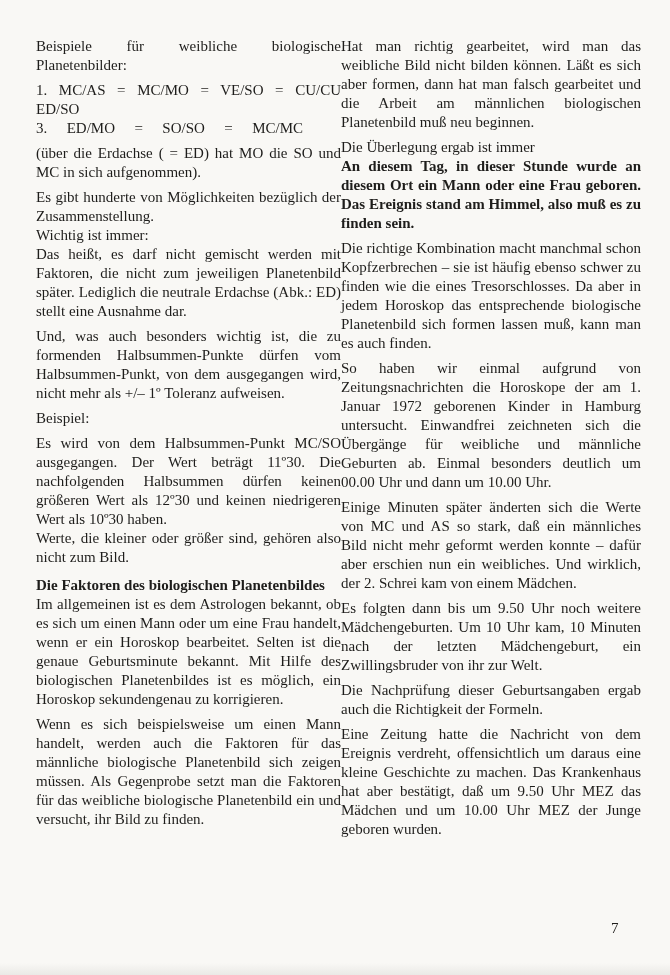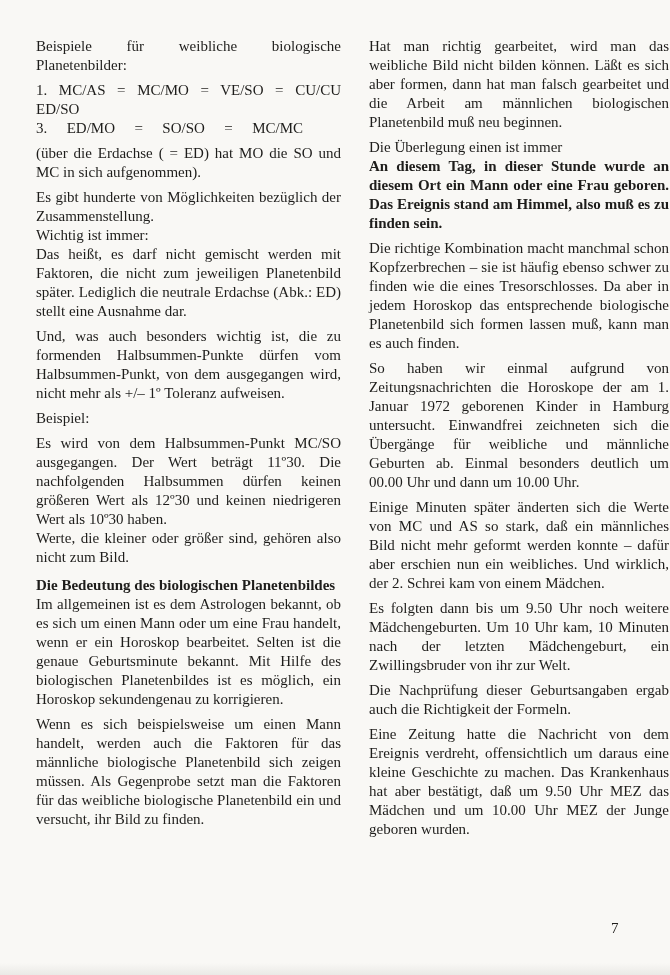"Beispiele für weibliche biologische" .content { gap: 28px -> 0 }
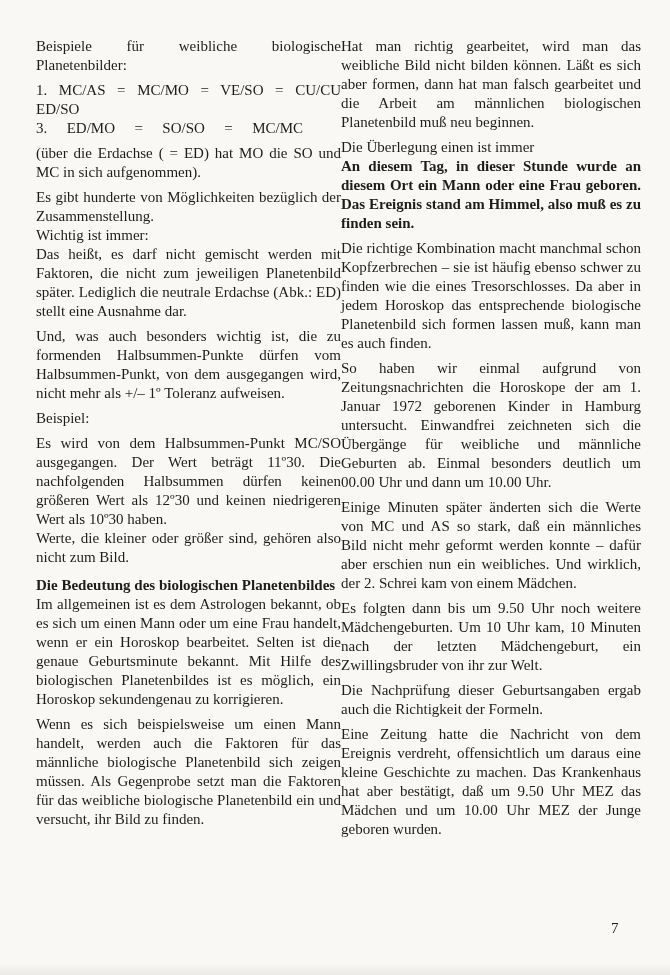"Die Überlegung einen ist immer" p { text: einen -> ergab }
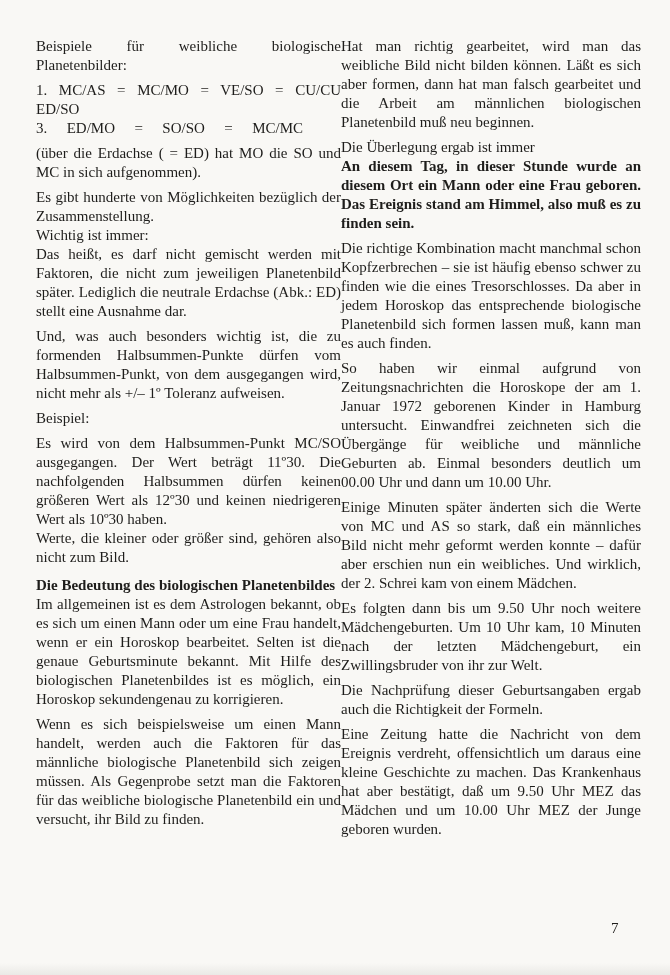"Die Bedeutung des biologischen" p.heading { text: Bedeutung -> Faktoren }
